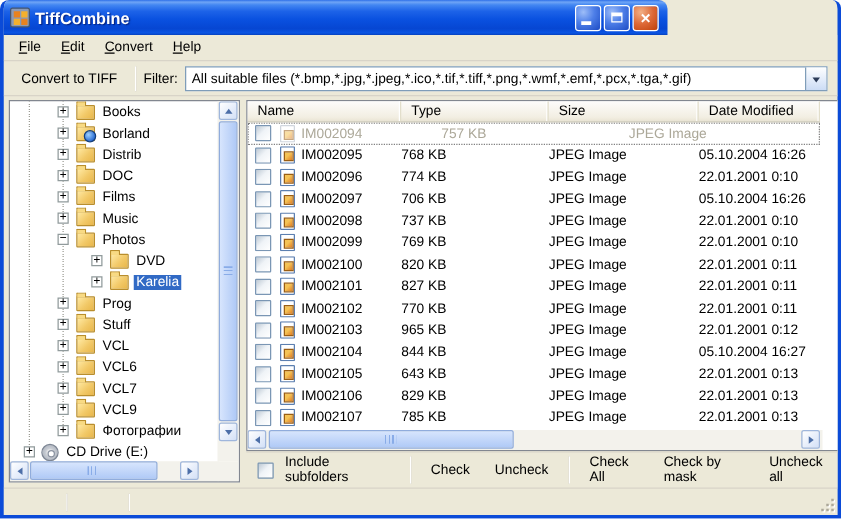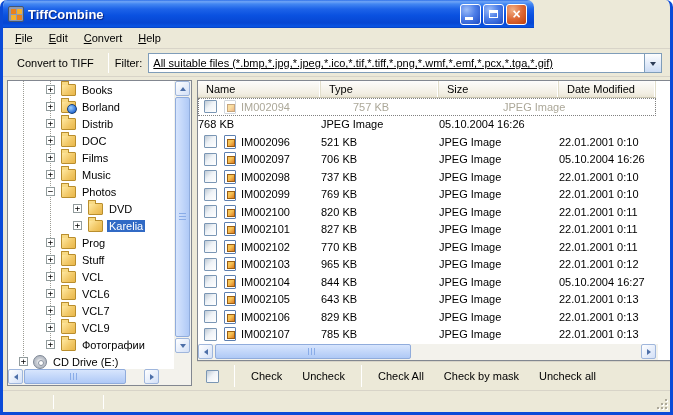"All suitable files" .combo-text { text-decoration: underline -> none }
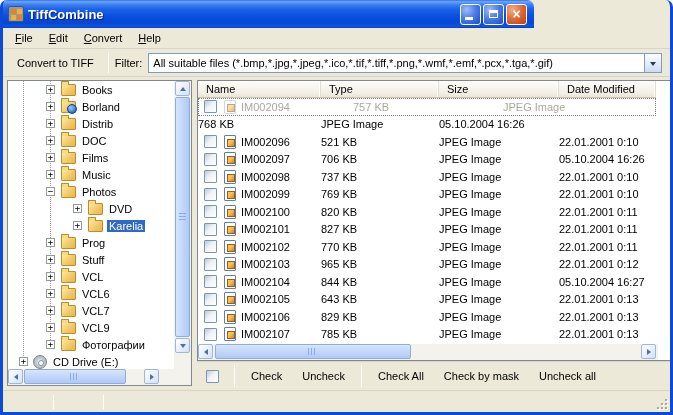"IM002095" span.fcell { html: none -> <span> <span></span> <span></span> <span>IM002095</span> </span> }
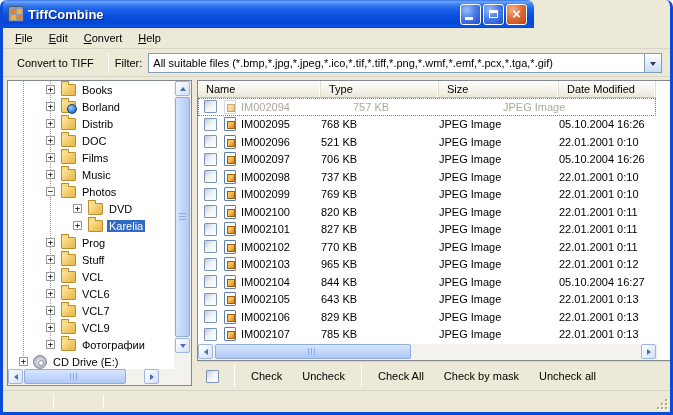"521 KB" span.fcell { text: 521 -> 774 }
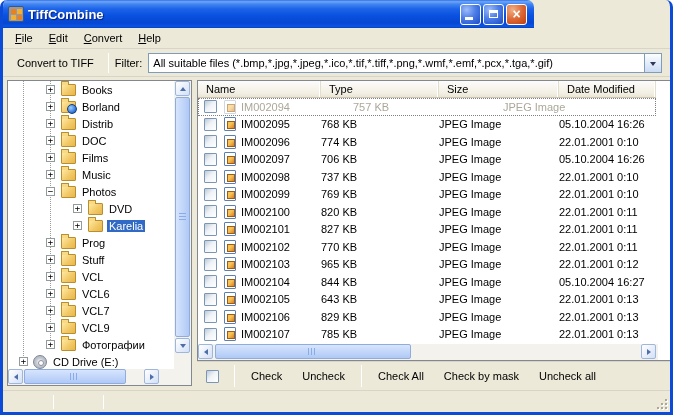"Include subfolders" span.bb-label { html: none -> <span>Include subfolders</span> }
